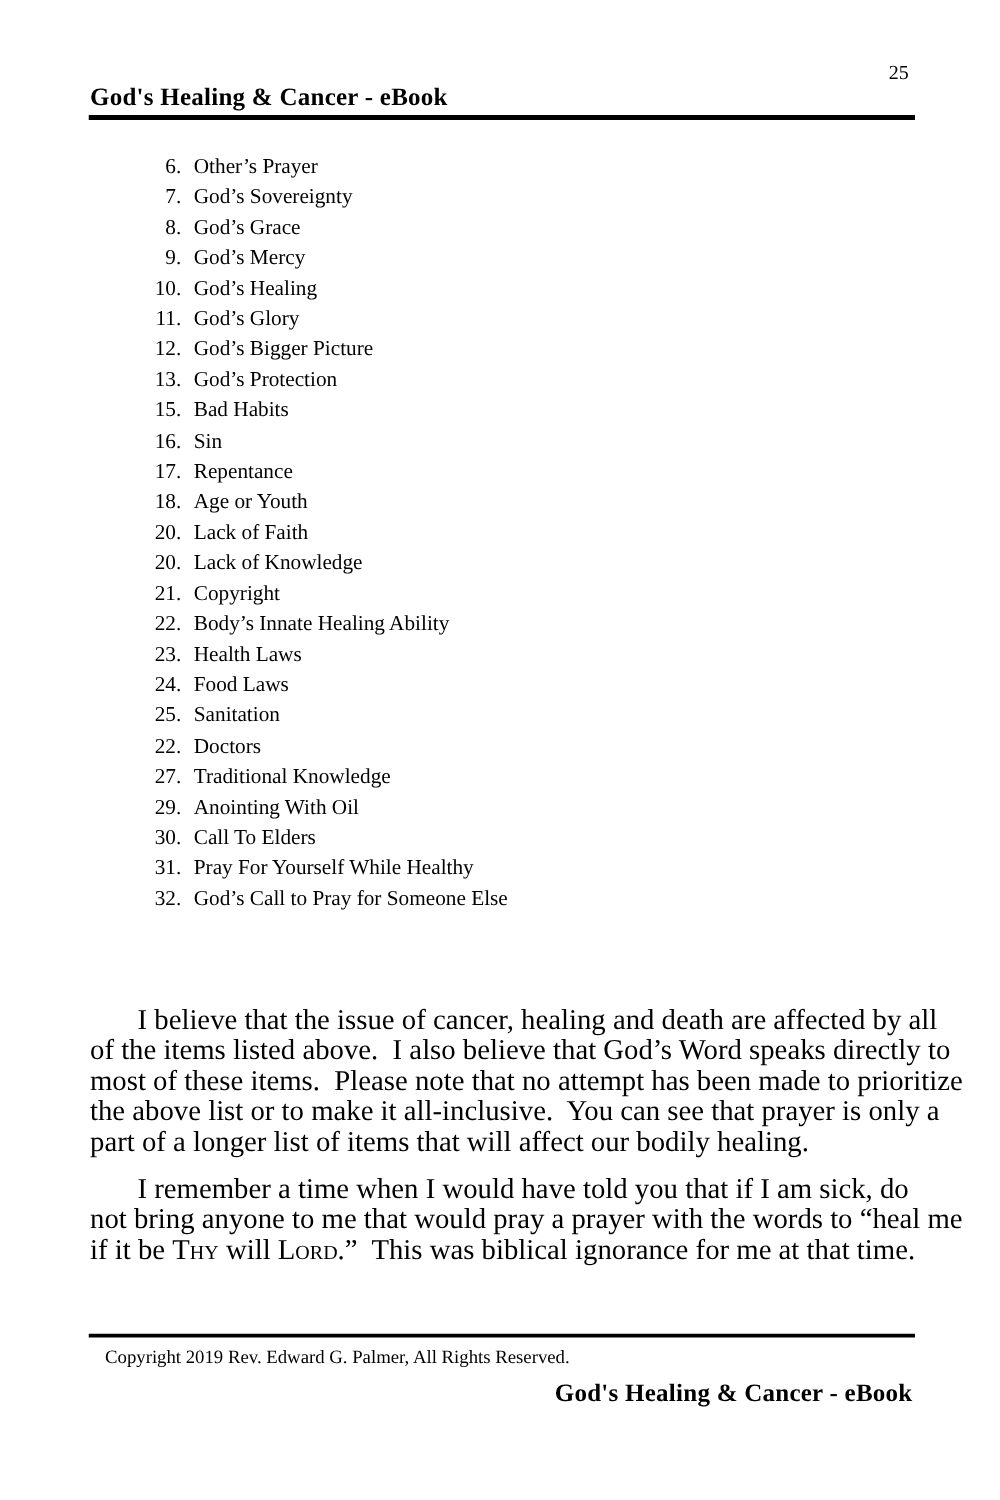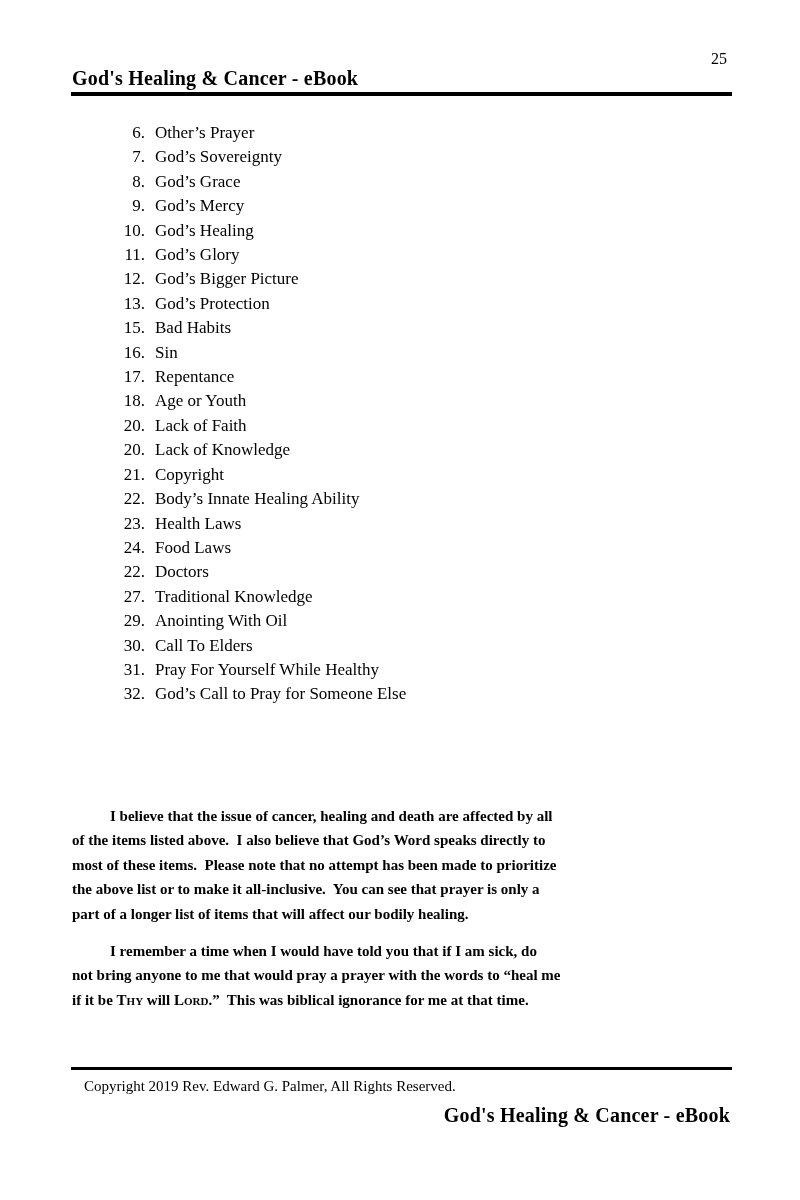"25." div.list-row { html: none -> <div> <span>25.</span> <span>Sanitation</span> </div> }
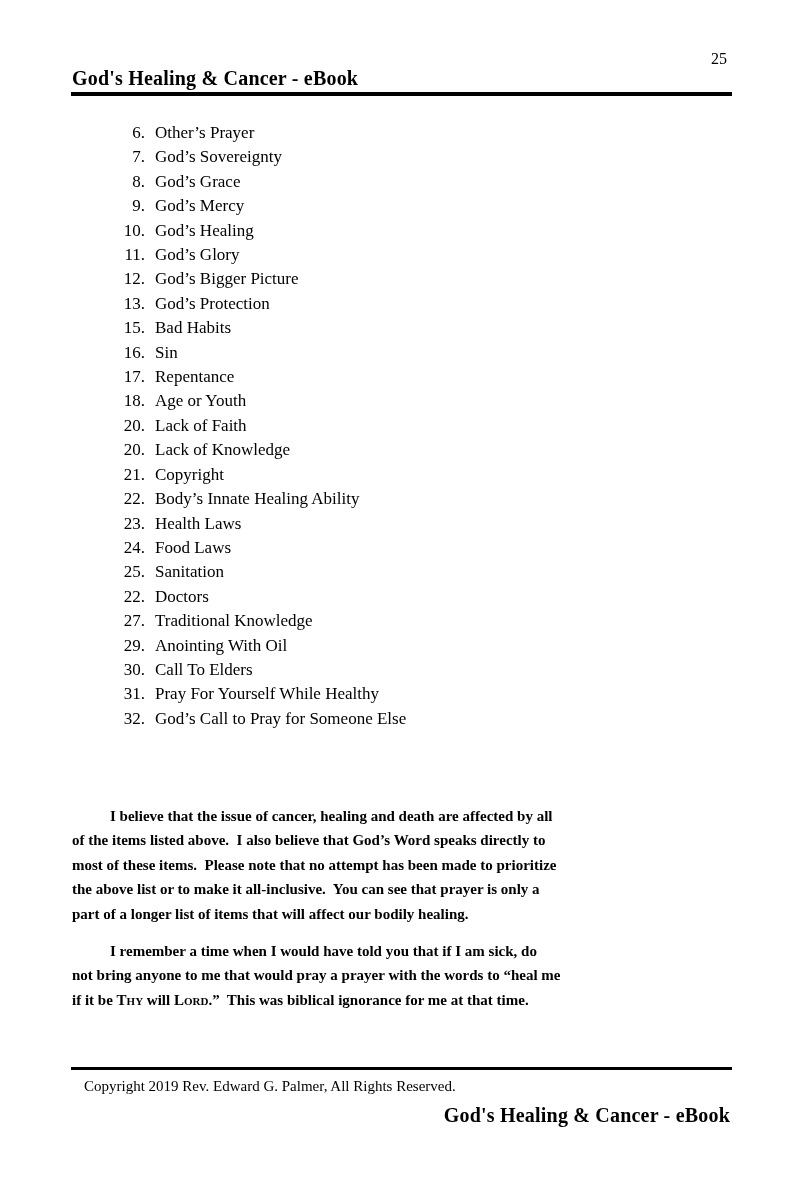"I believe that the issue" .body-para { font-size: 15px -> 23px; font-weight: bold -> none }
